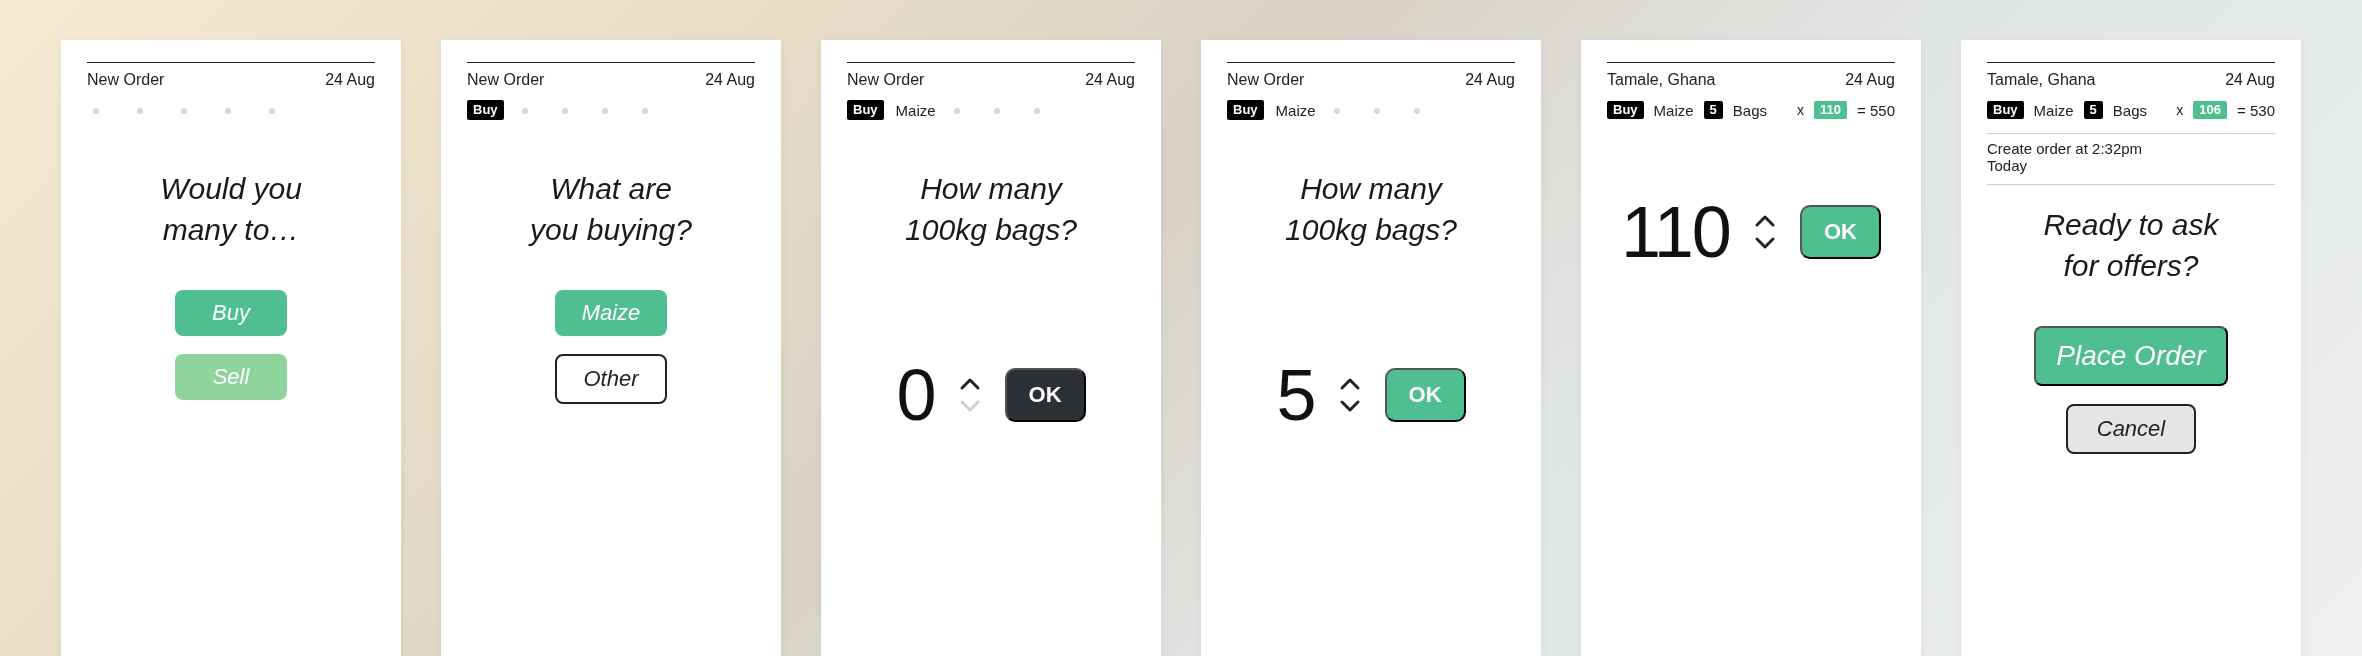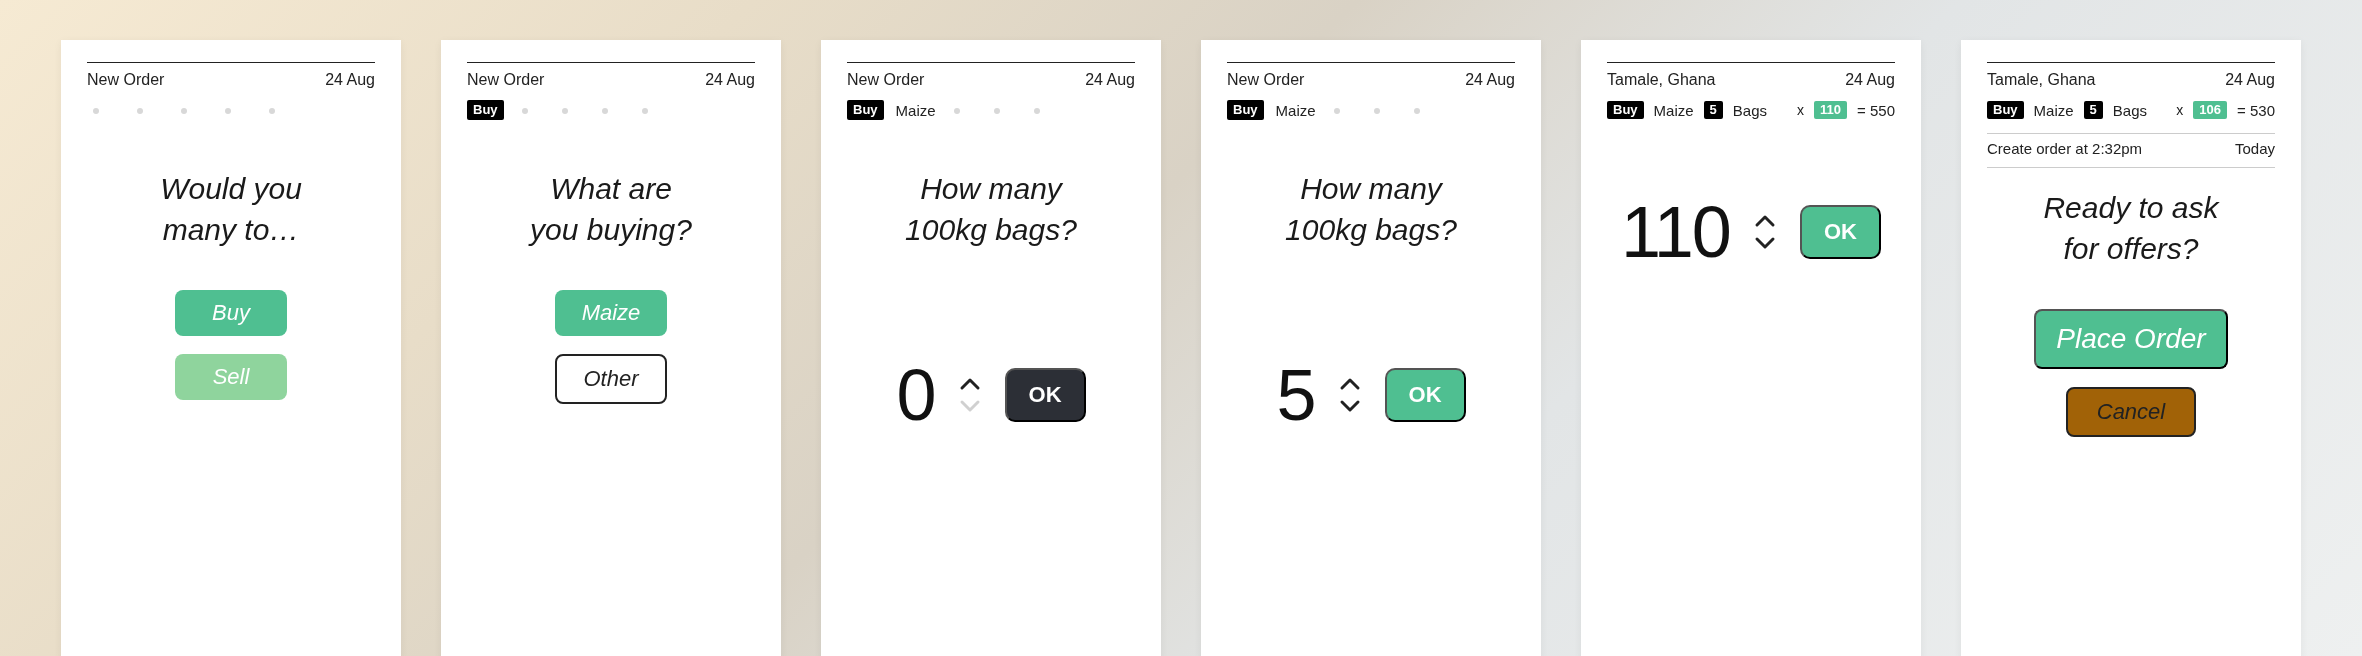"Create order at 2:32pm" .order-meta { flex-direction: none -> column }
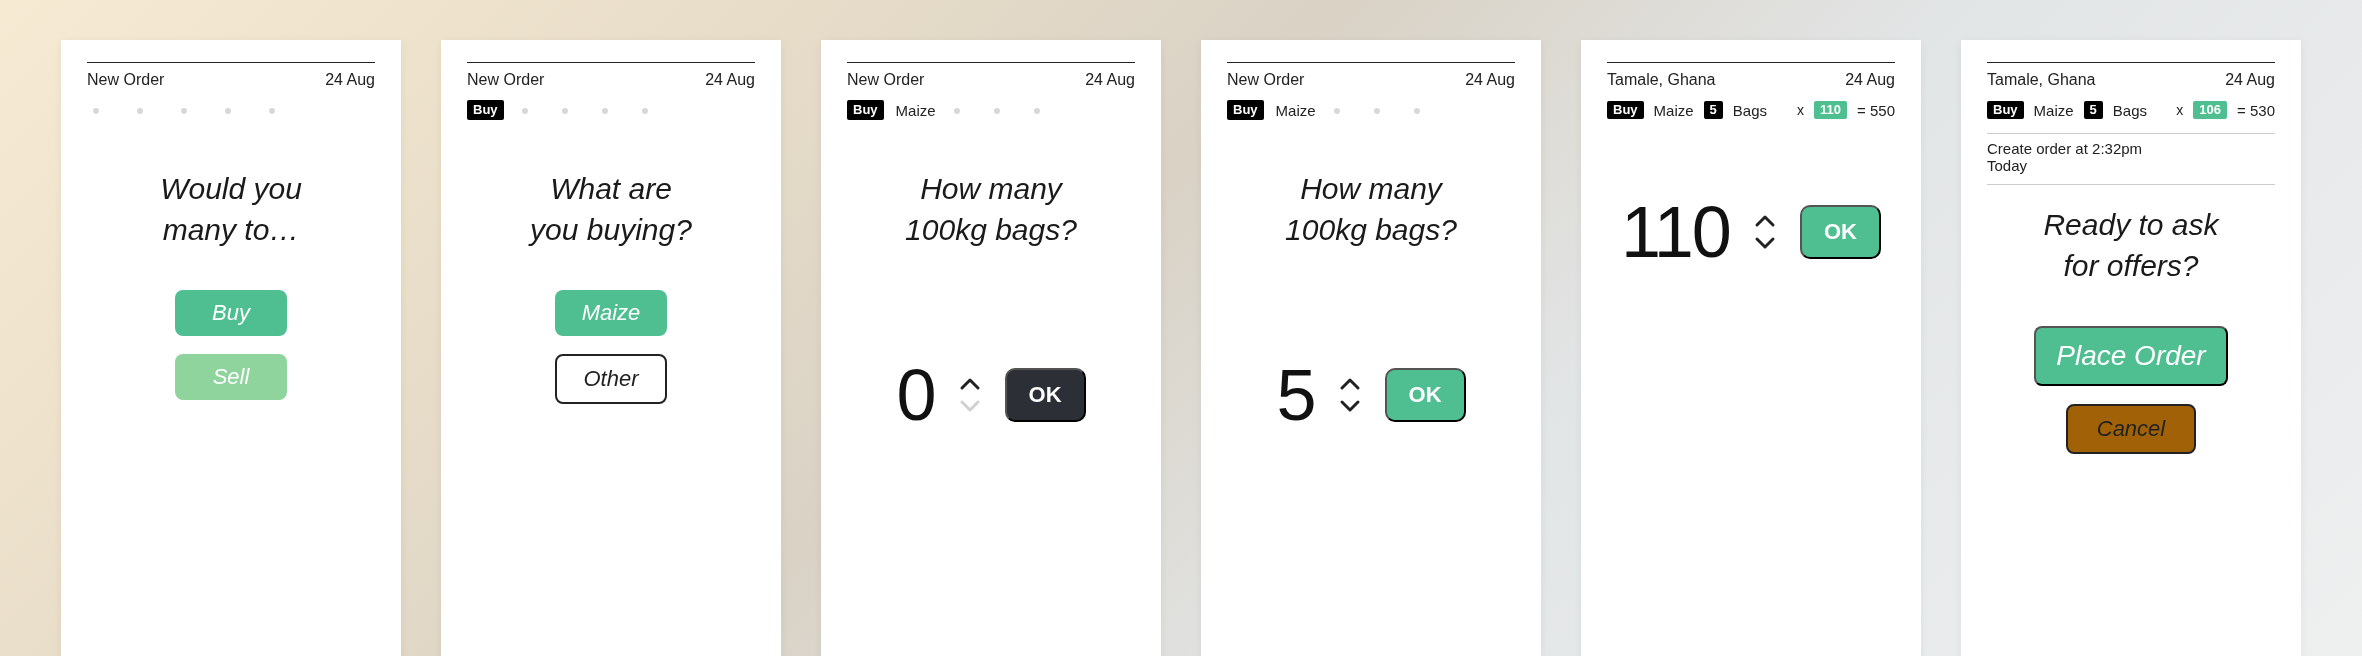"Cancel" .btn-cancel-outline { background: #a16207 -> #e5e5e5 }
